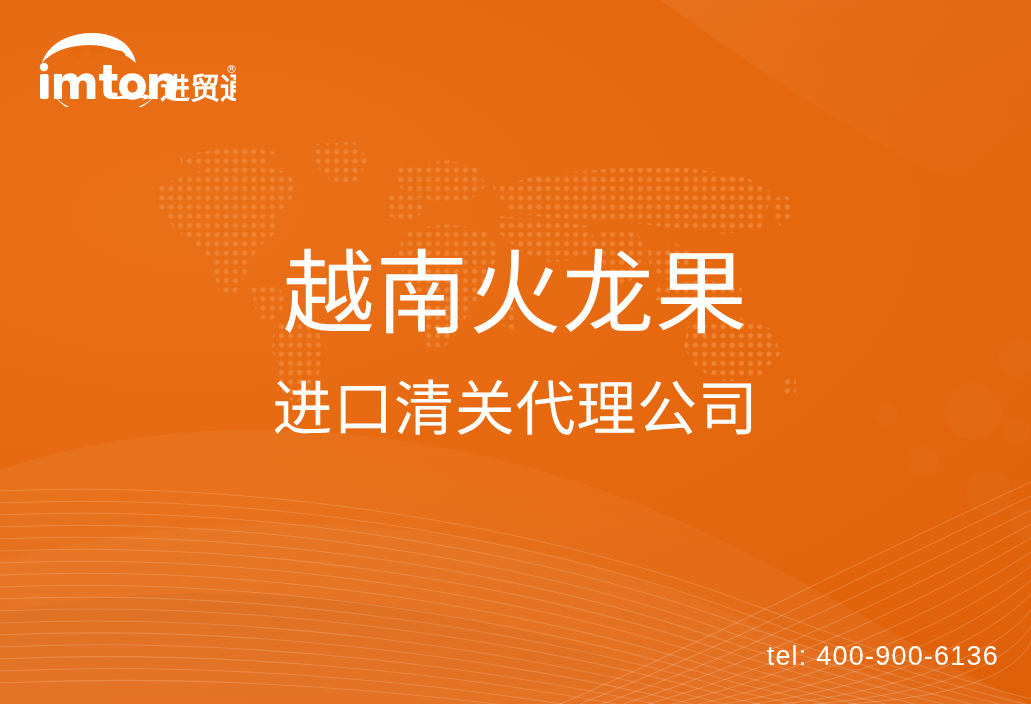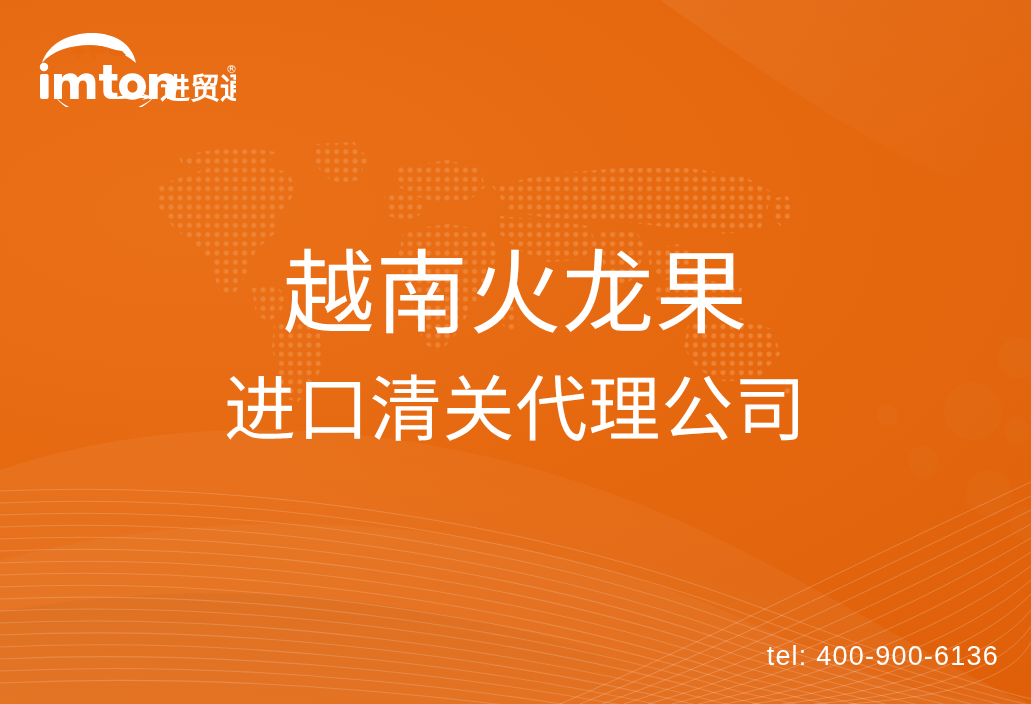"进口清关代理公司" .headline-line-2 { font-size: 72px -> 60px }
